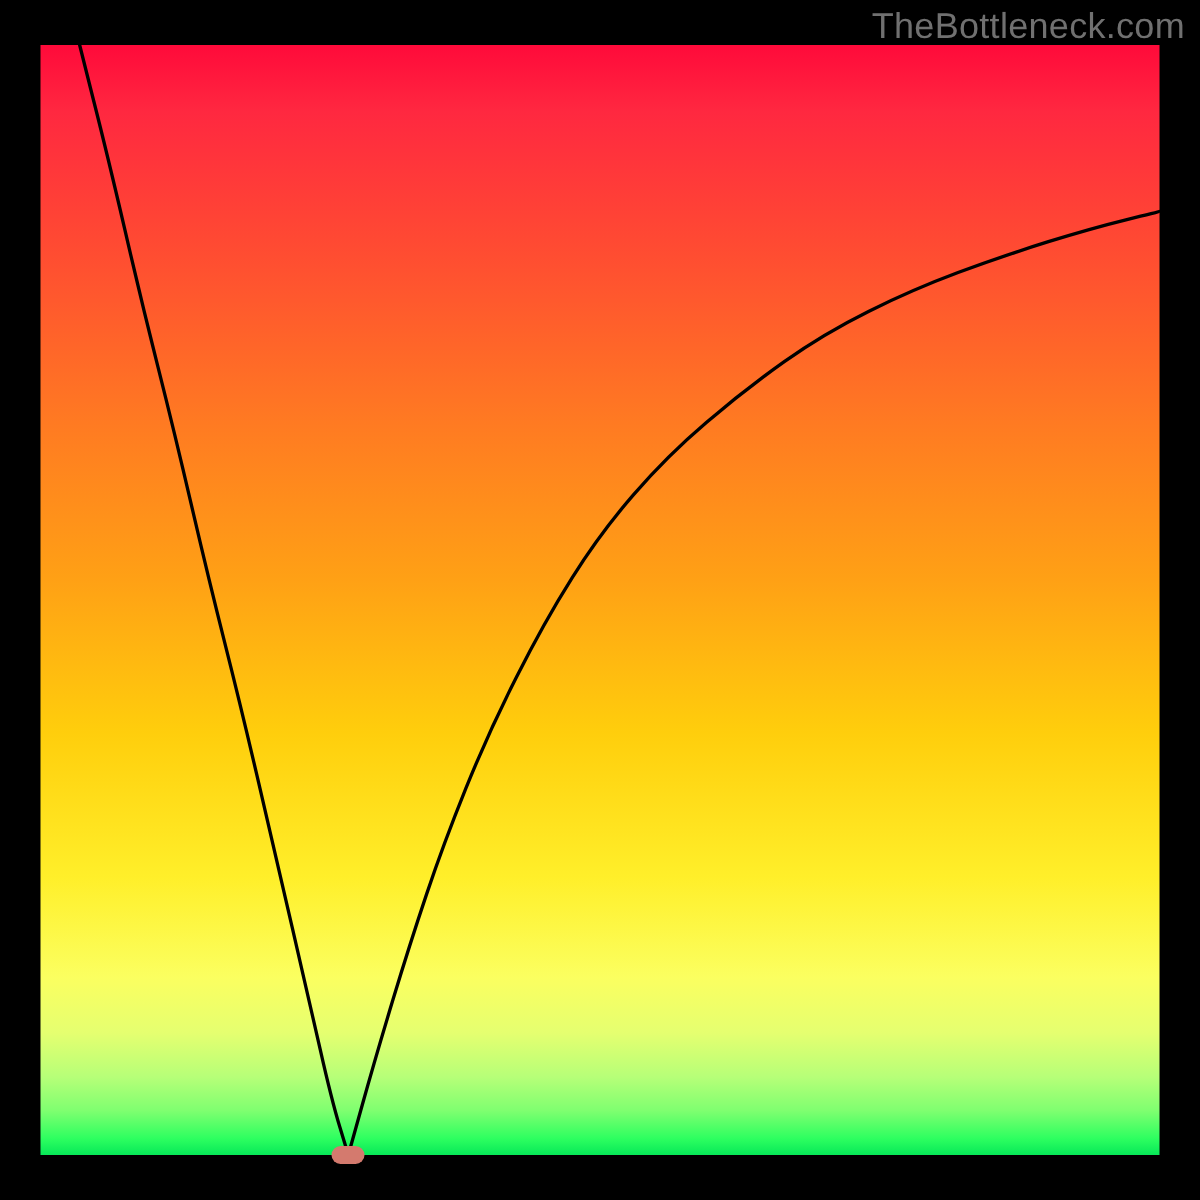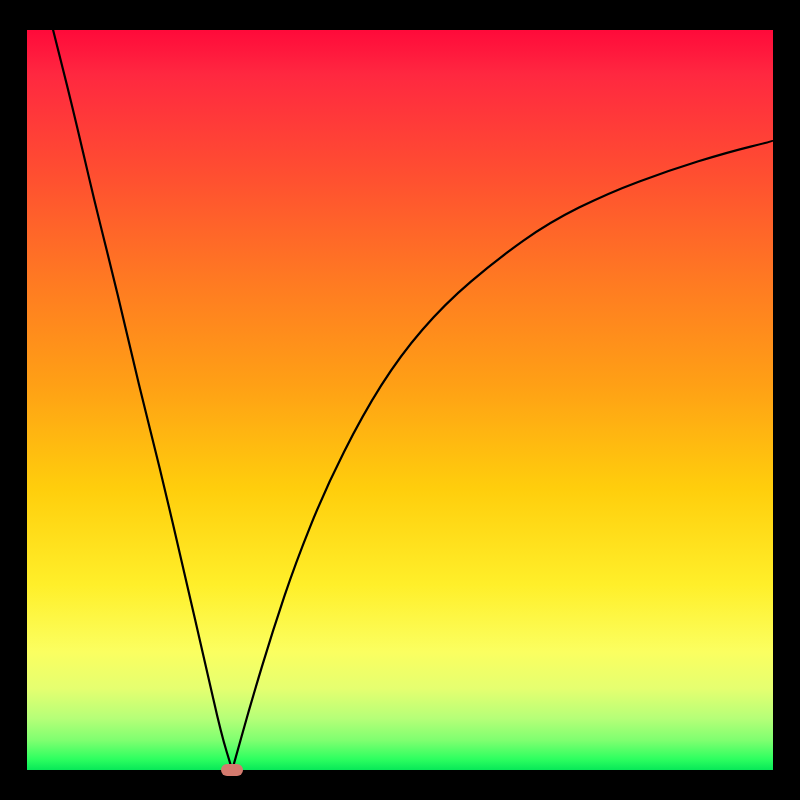"TheBottleneck.com" div.watermark { html: none -> <div>TheBottleneck.com</div> }
